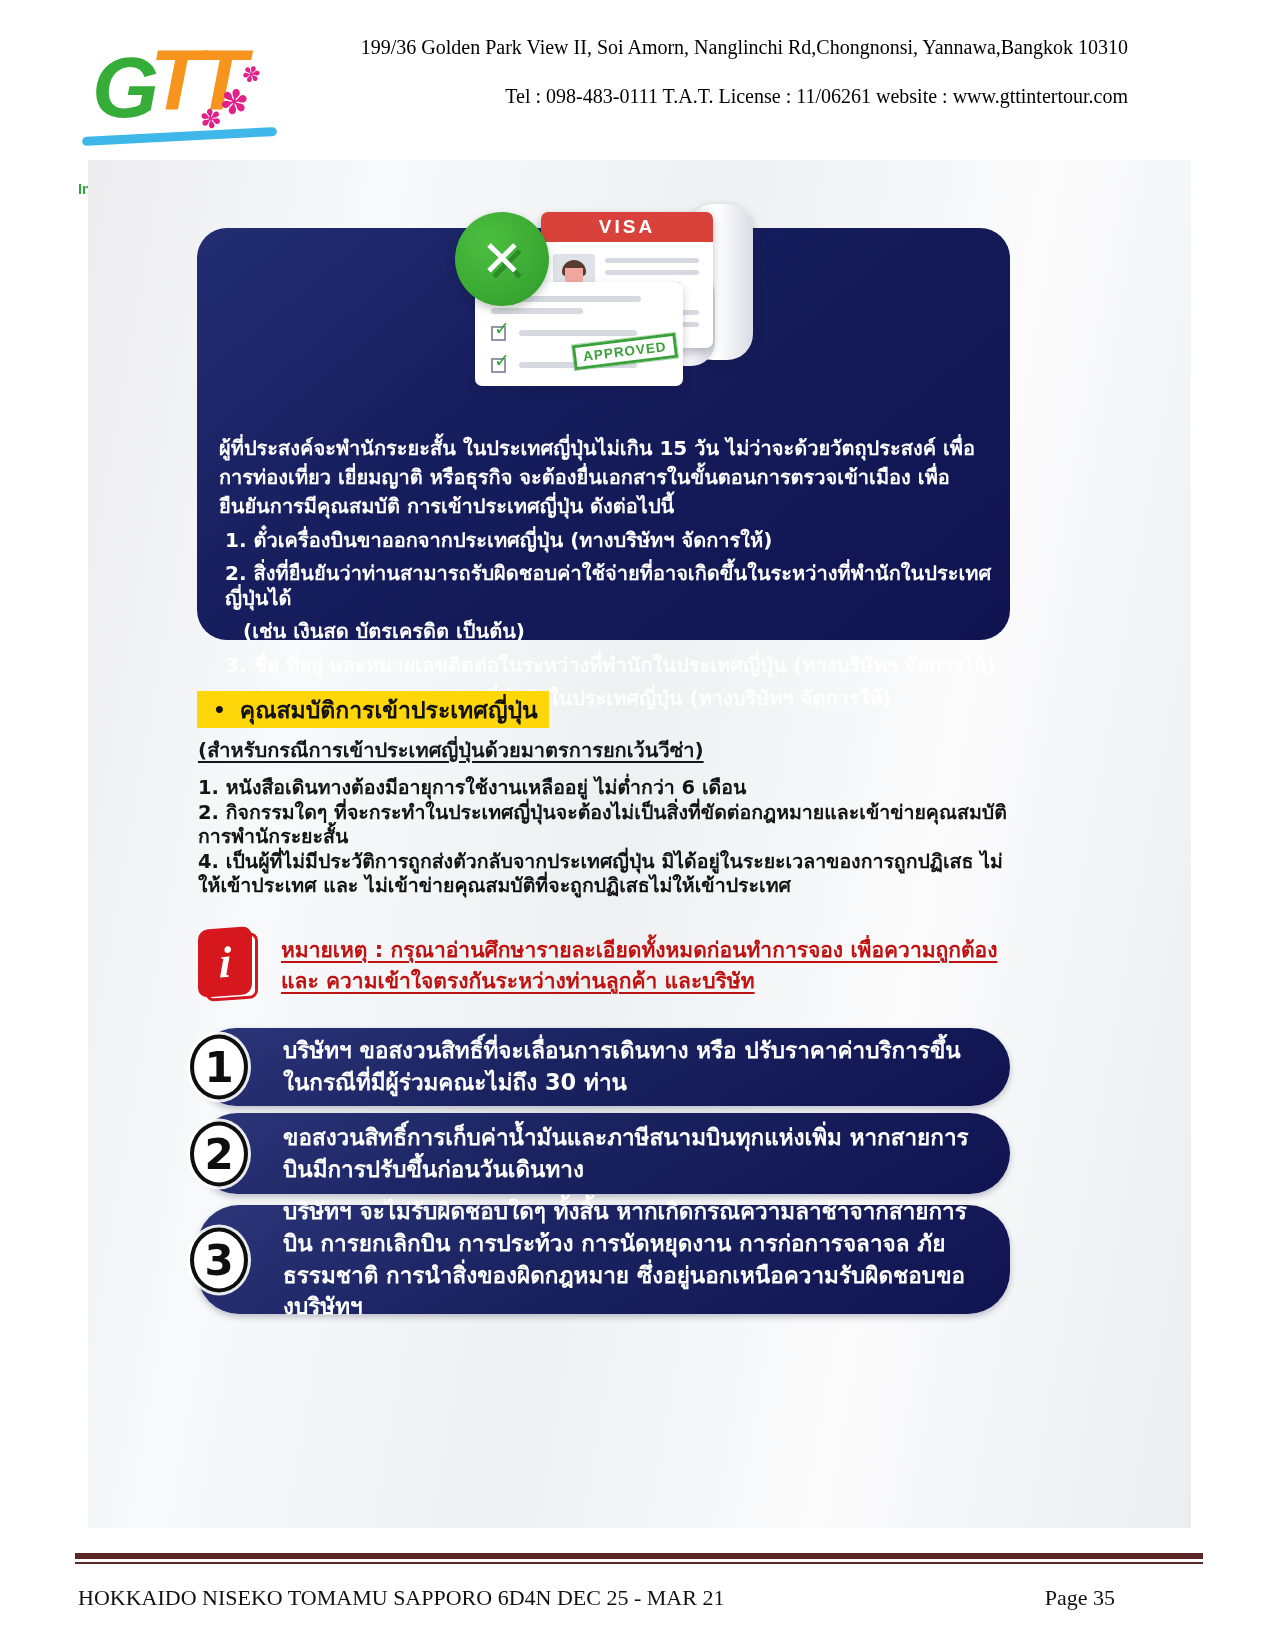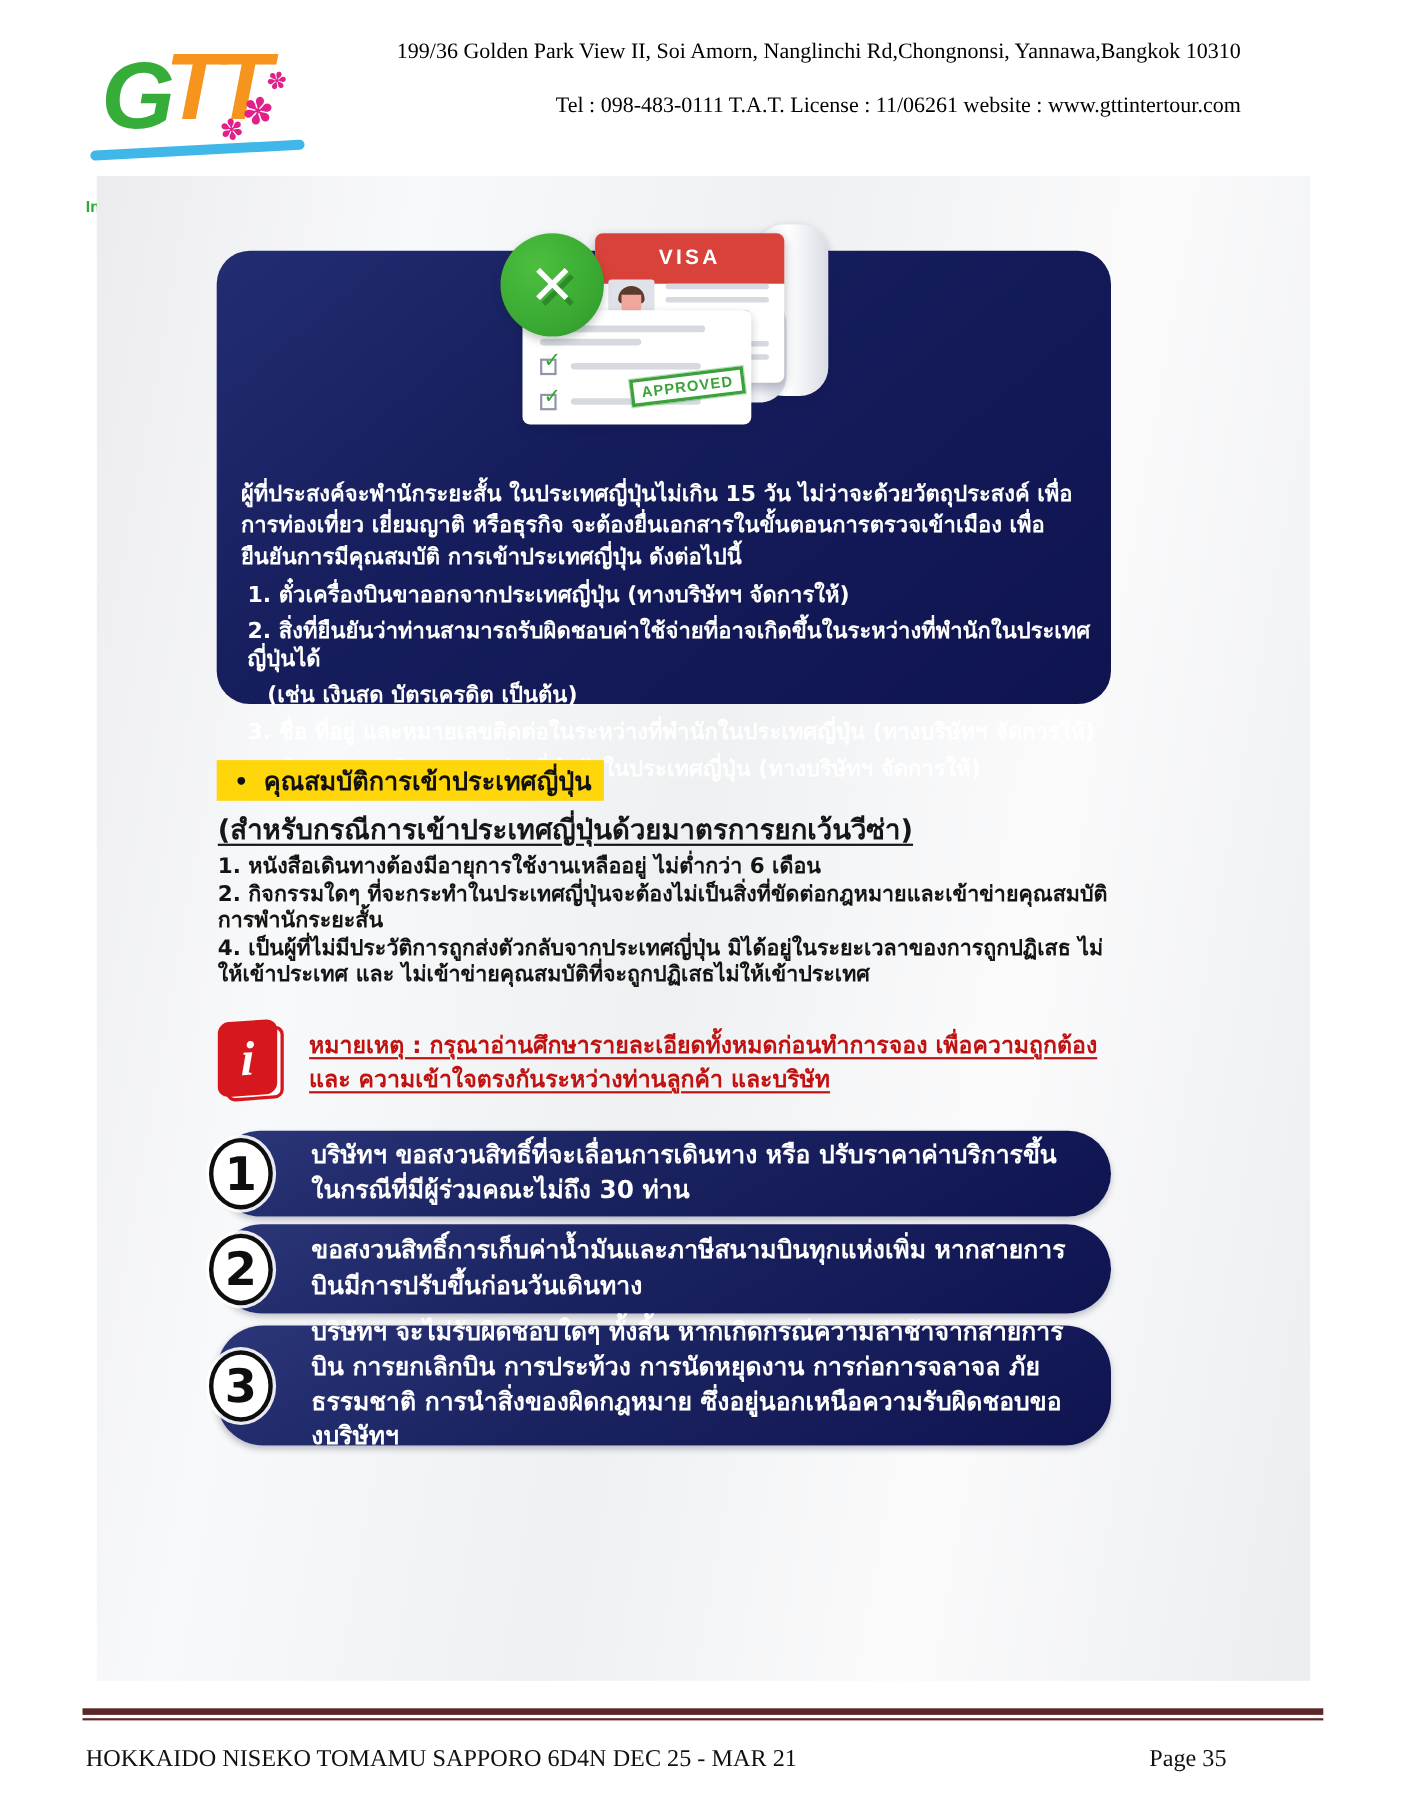"VISA" .vbanner { height: 46px -> 30px }
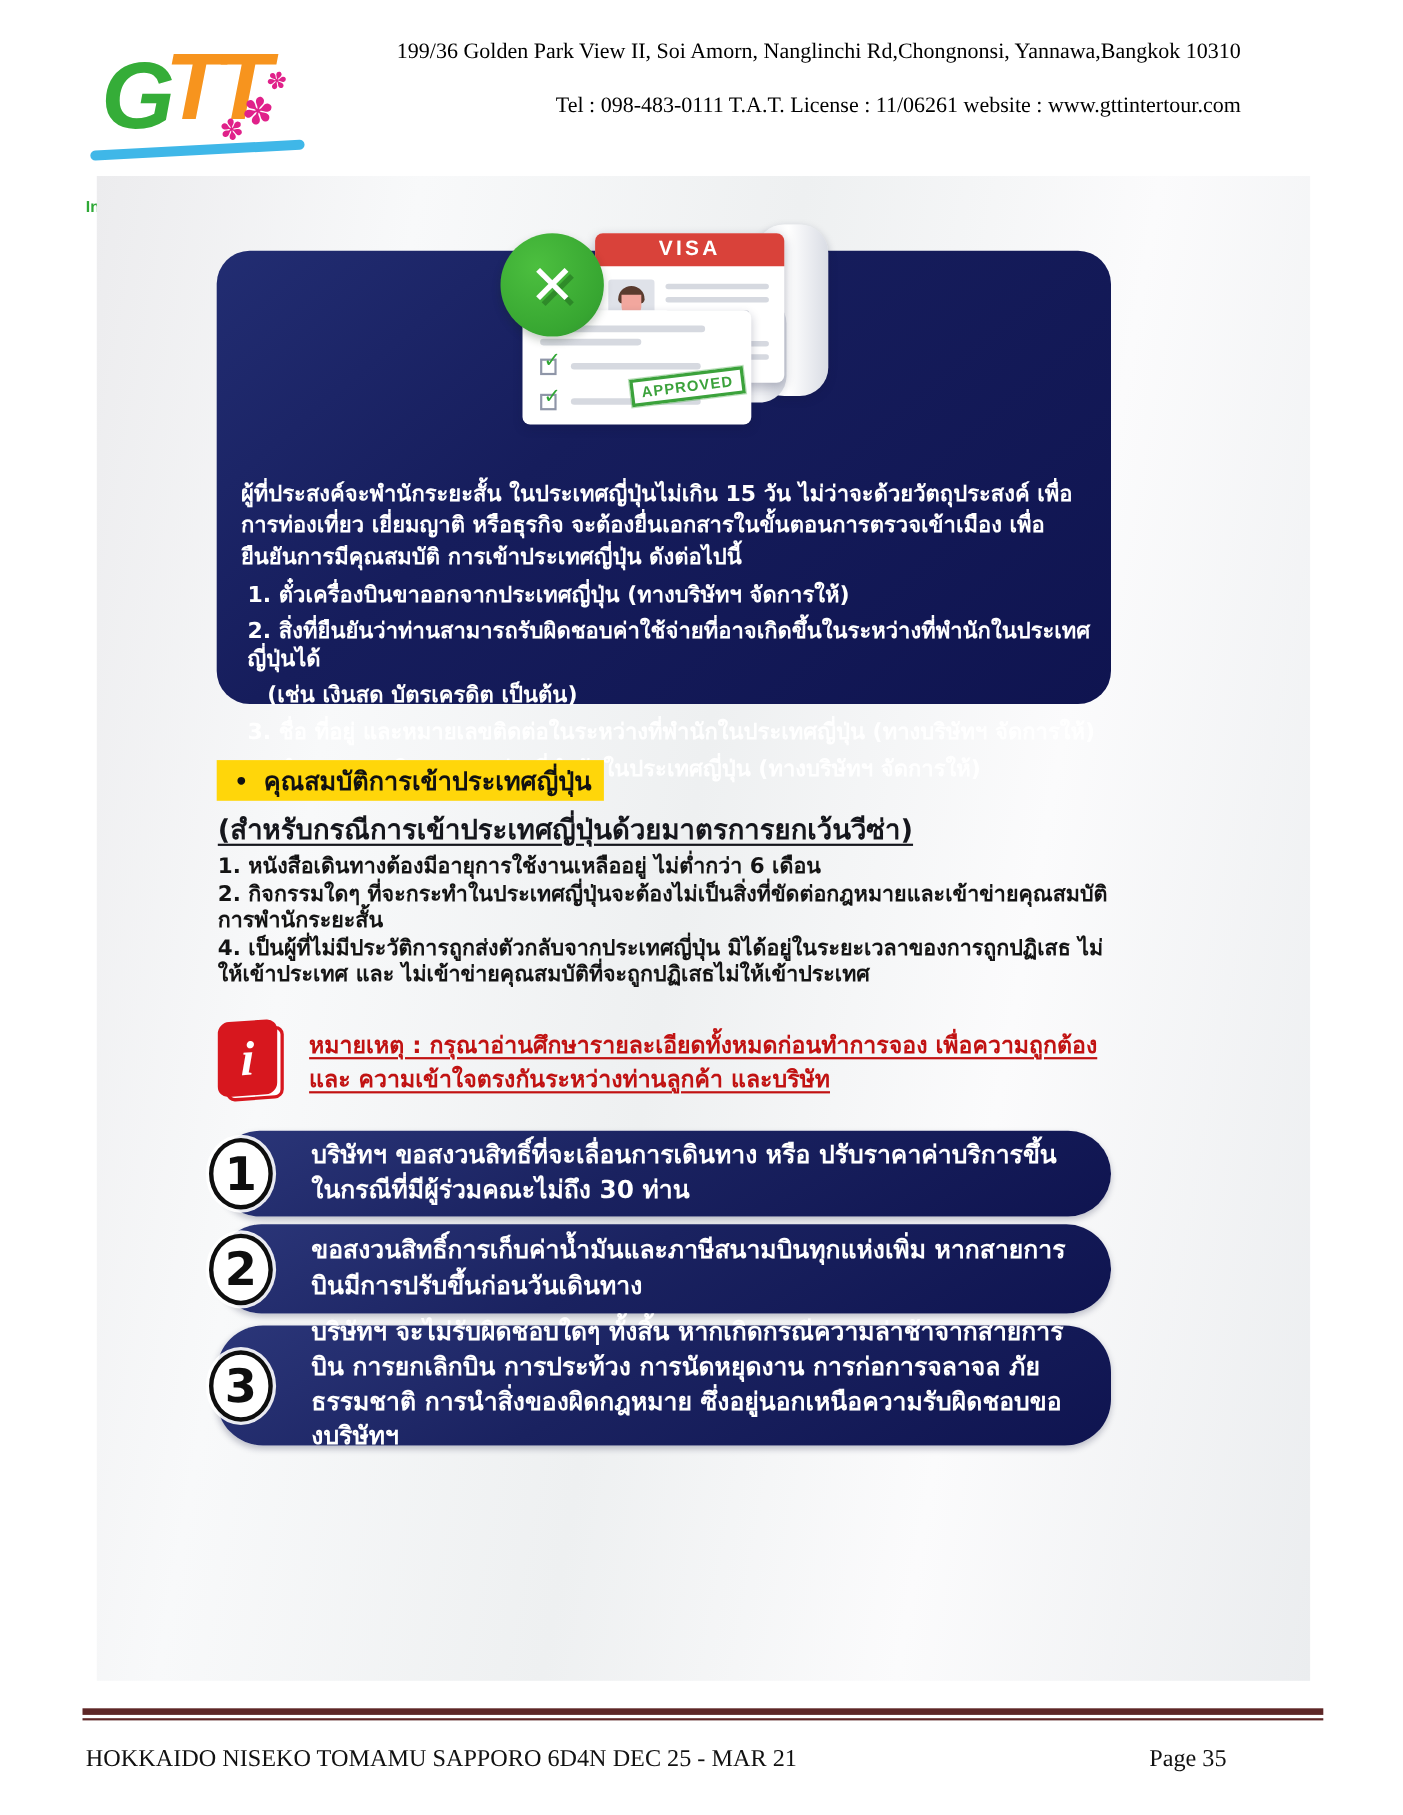"(สำหรับกรณีการเข้าประเทศญี่ปุ่นด้วยมาตรก" .subhead { font-size: 25px -> 20px }
